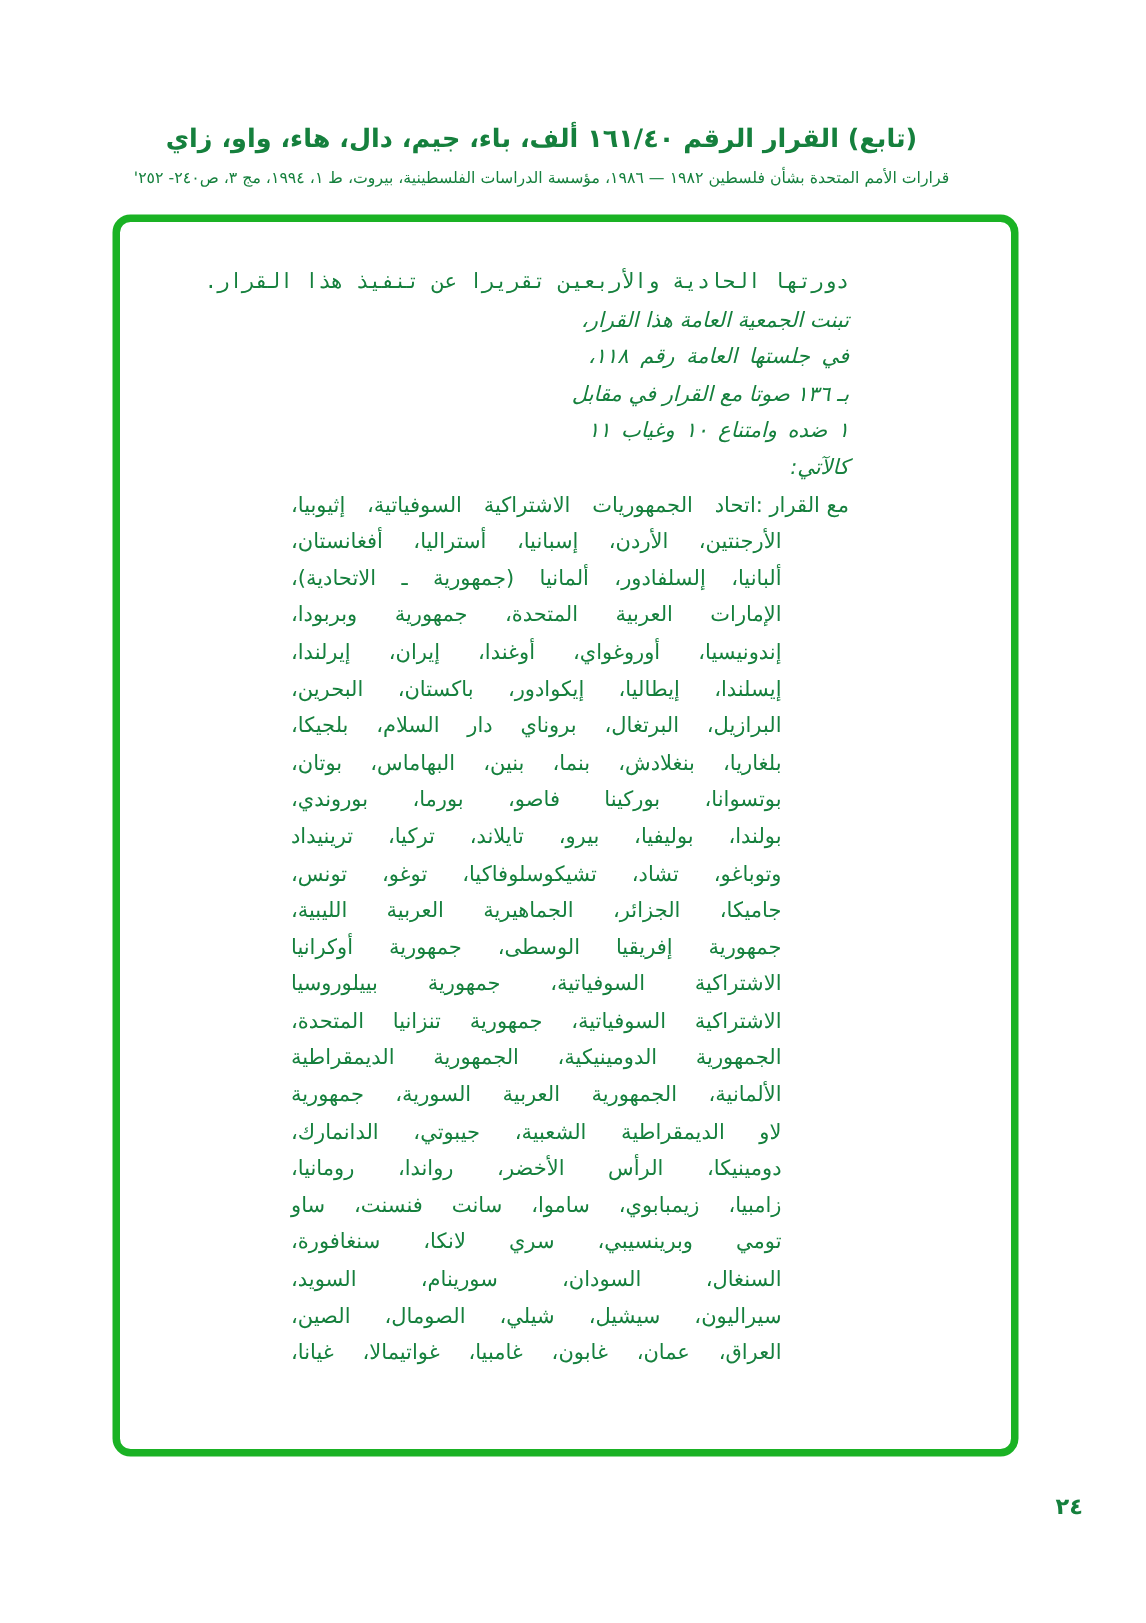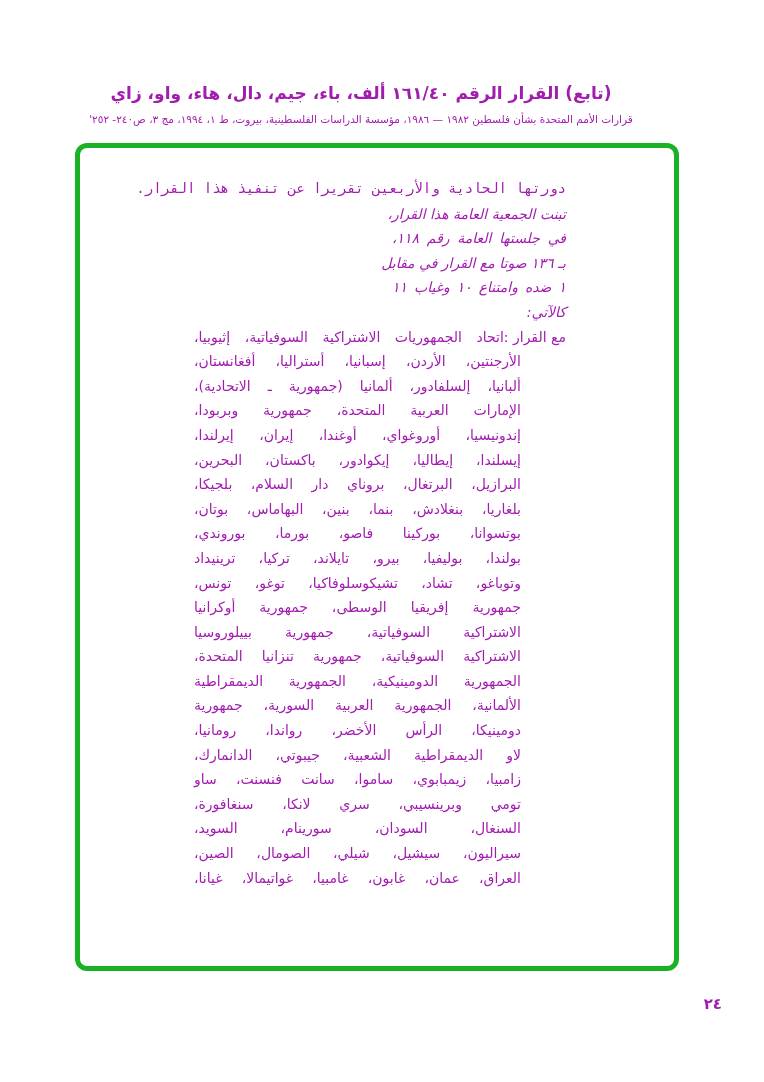"(تابع) القرار الرقم ١٦١/٤٠ ألف،" .page { color: #a21caf -> #15803d }
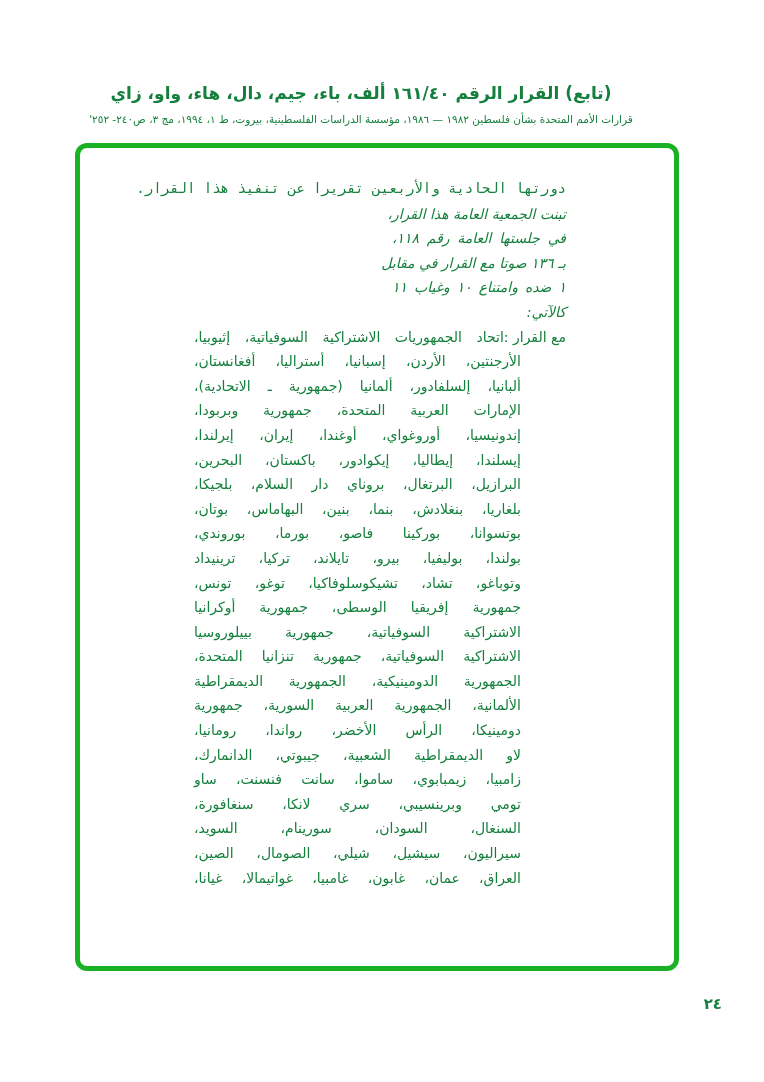"جاميكا، الجزائر، الجماهيرية العربية" div.line { html: none -> <div>جاميكا، الجزائر، الجماهيرية العربية الليبية،</div> }
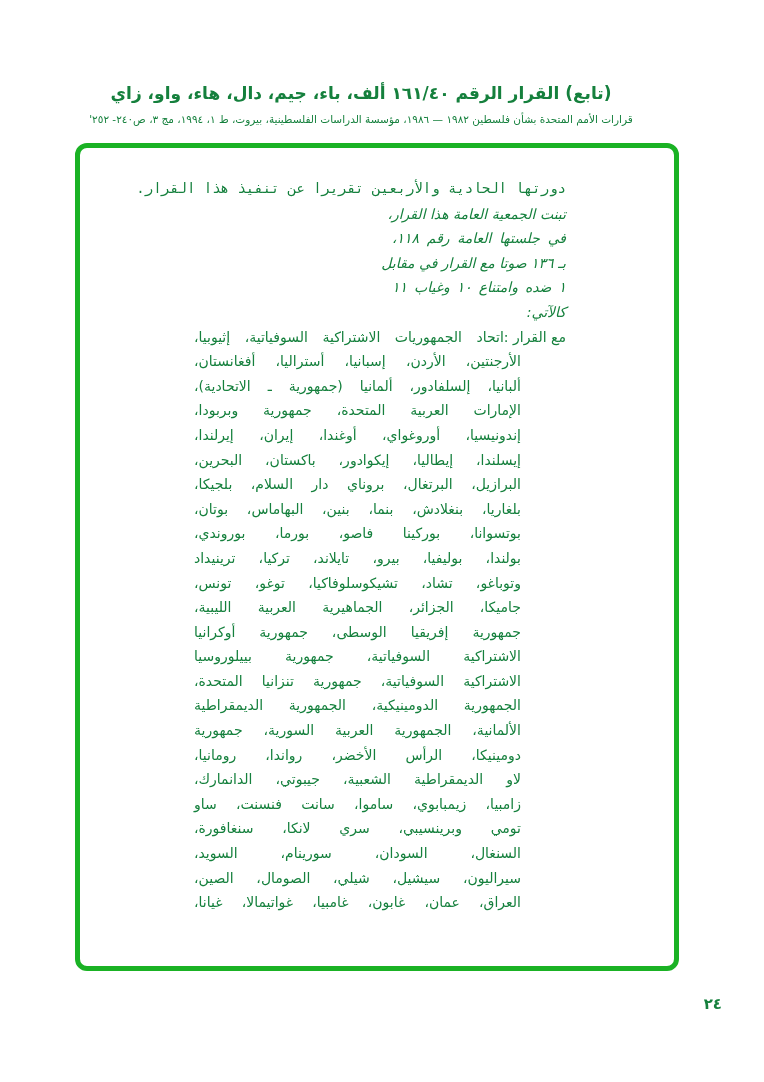"دومينيكا، الرأس الأخضر، رواندا، رومانيا،" div.line { order: before "لاو الديمقراطية الشعبية، جيبوتي،" -> after "لاو الديمقراطية الشعبية، جيبوتي،" }
